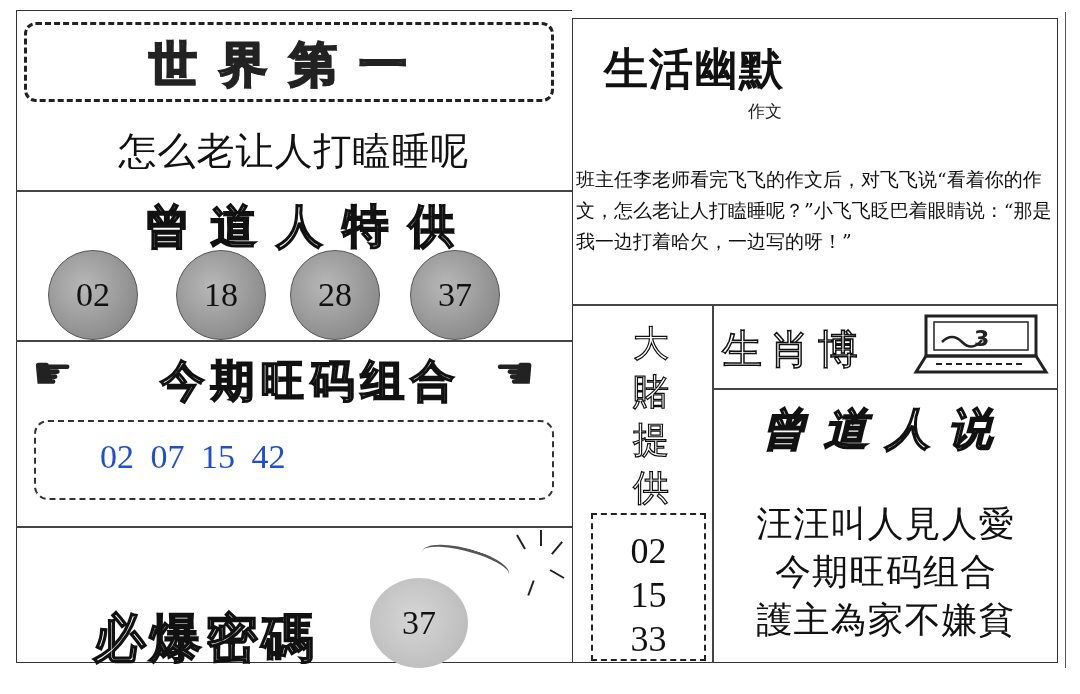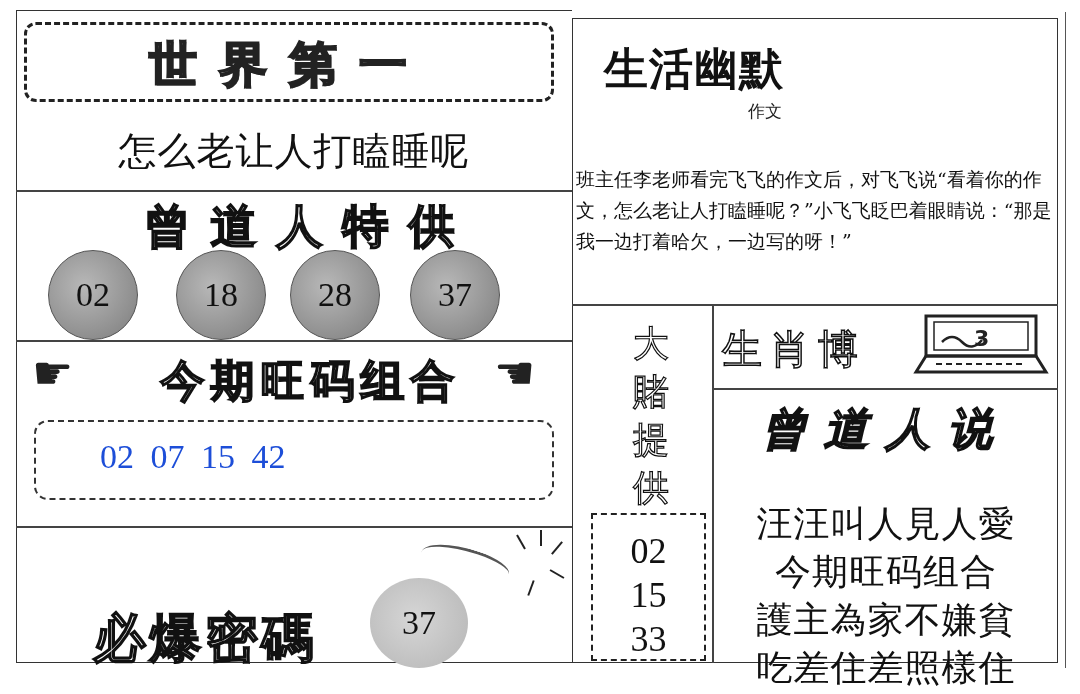"吃差住差照樣住" div { html: <div>吃差住差照樣住</div> -> none }
